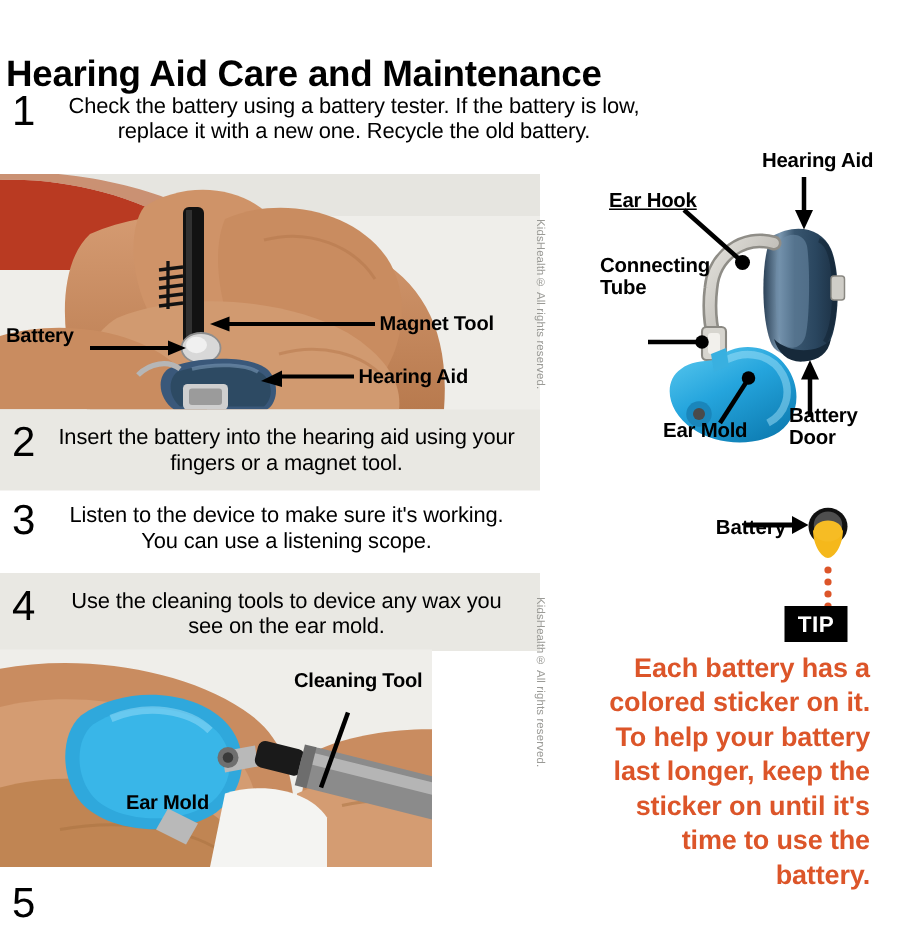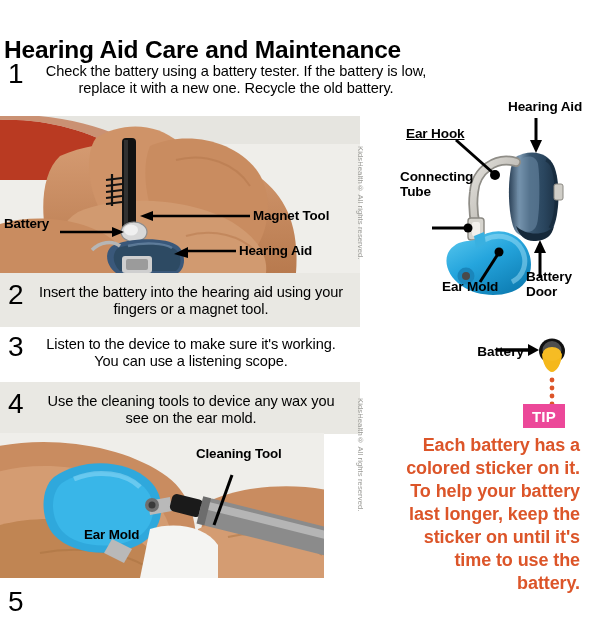"TIP" #tipBadge { background: #ec4899 -> #000000 }
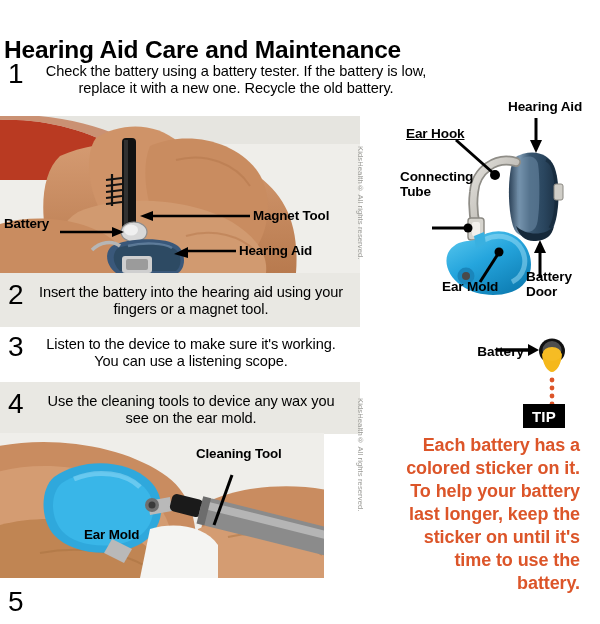"Cleaning Tool" #photo2 { width: 324px -> 288px }
